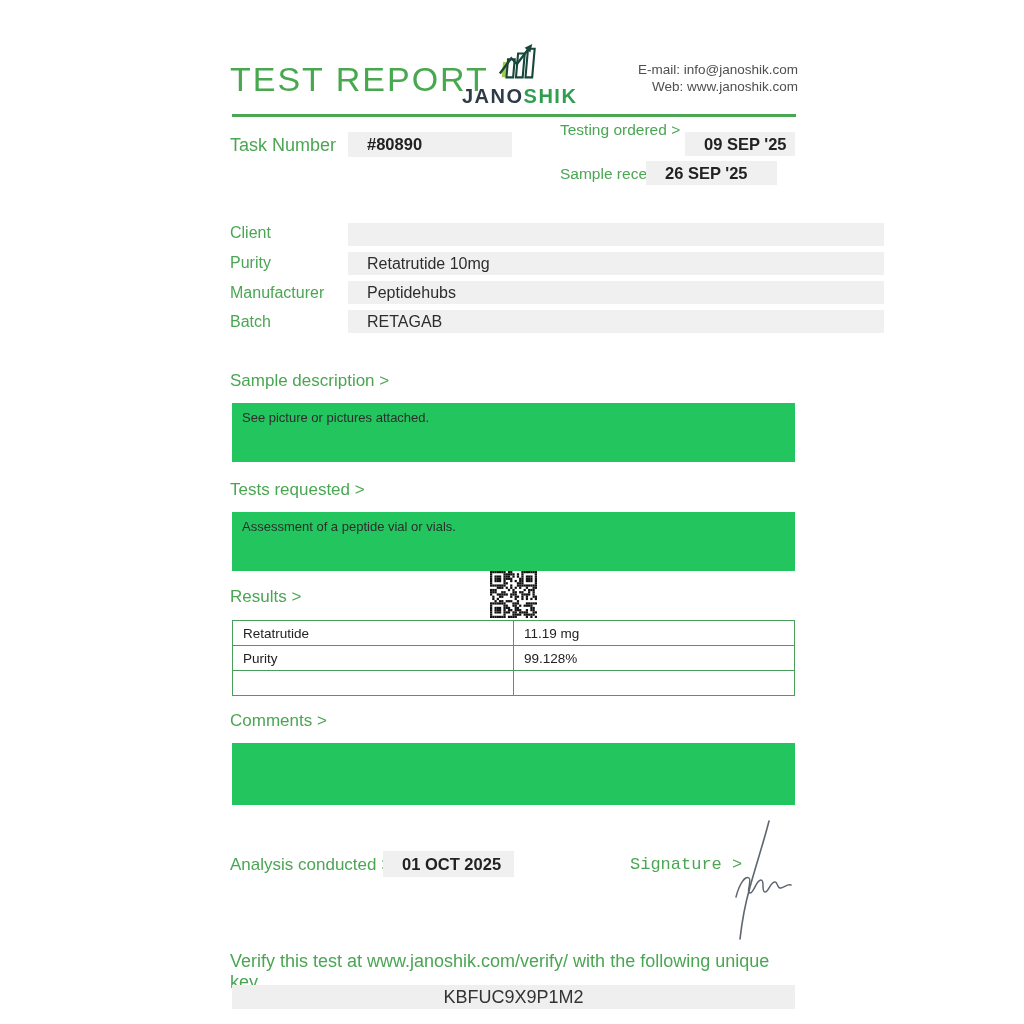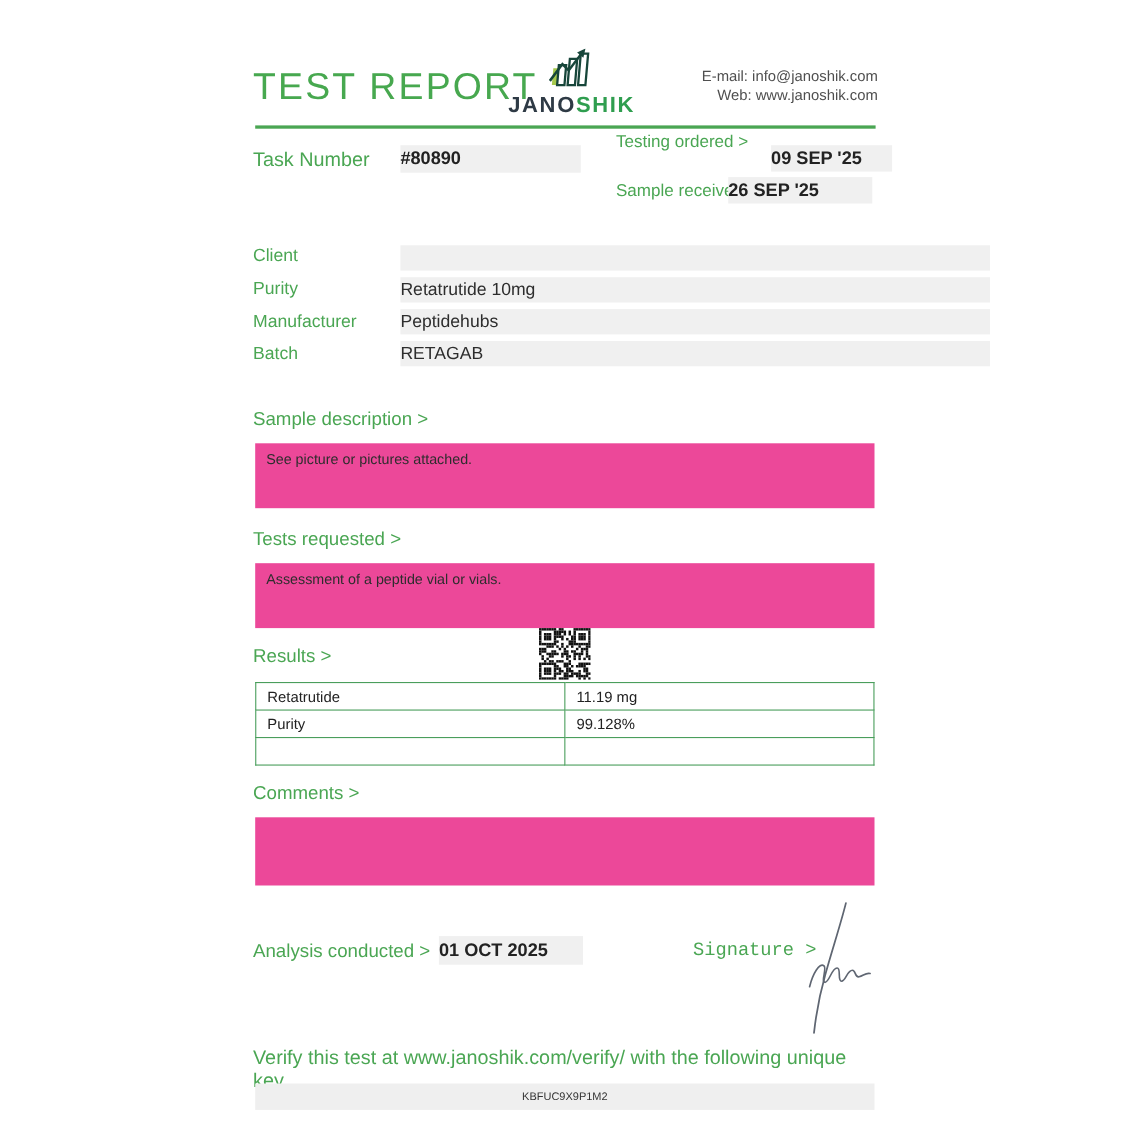"#80890" .field { margin-left: 16px -> none; padding-left: 0 -> 19px }
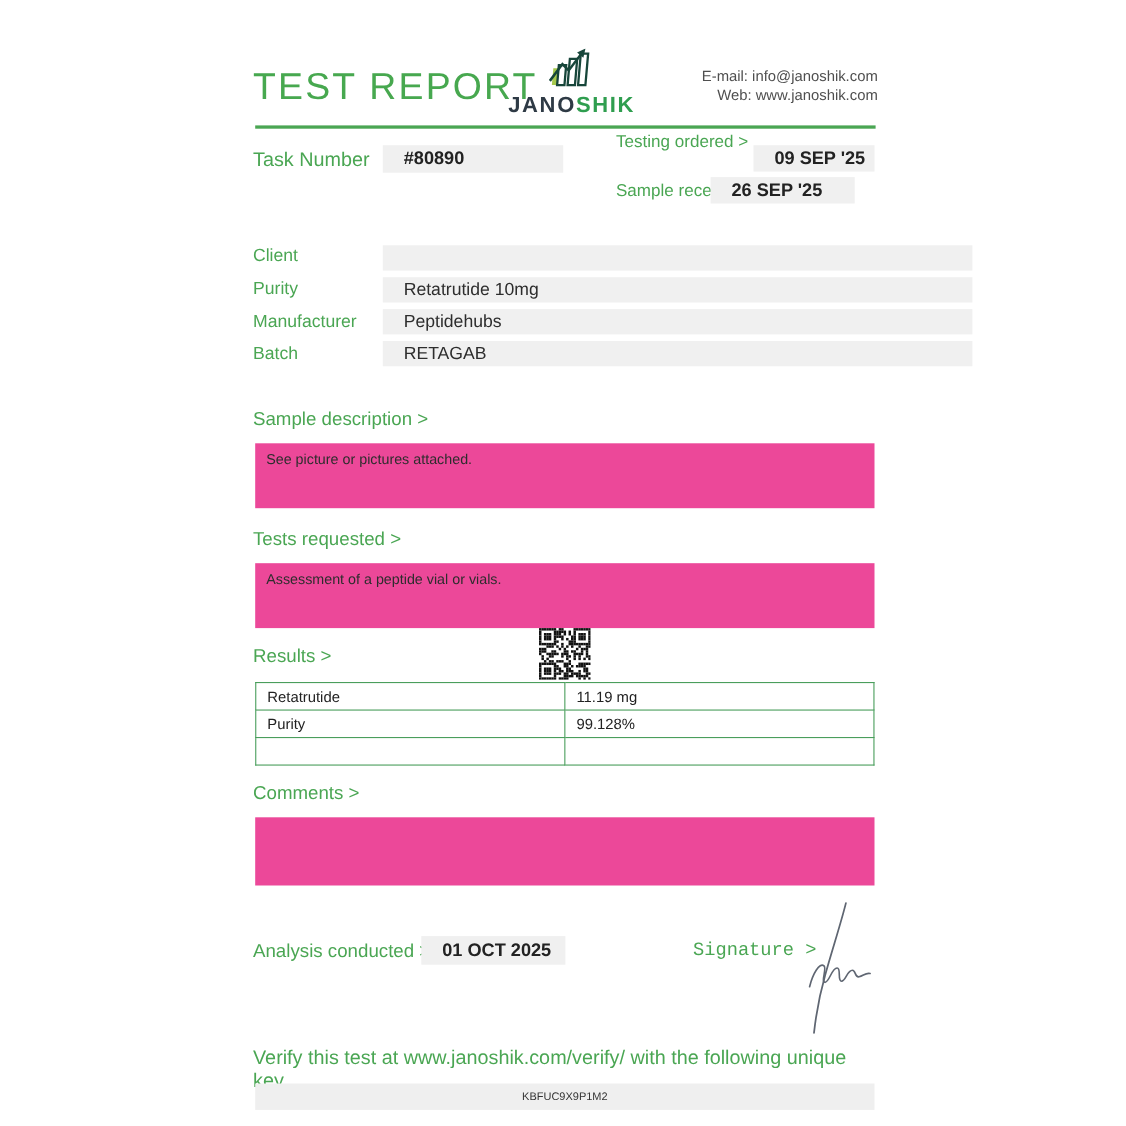"See picture or pictures attached." .sec-box { background: #ec4899 -> #22c55e }
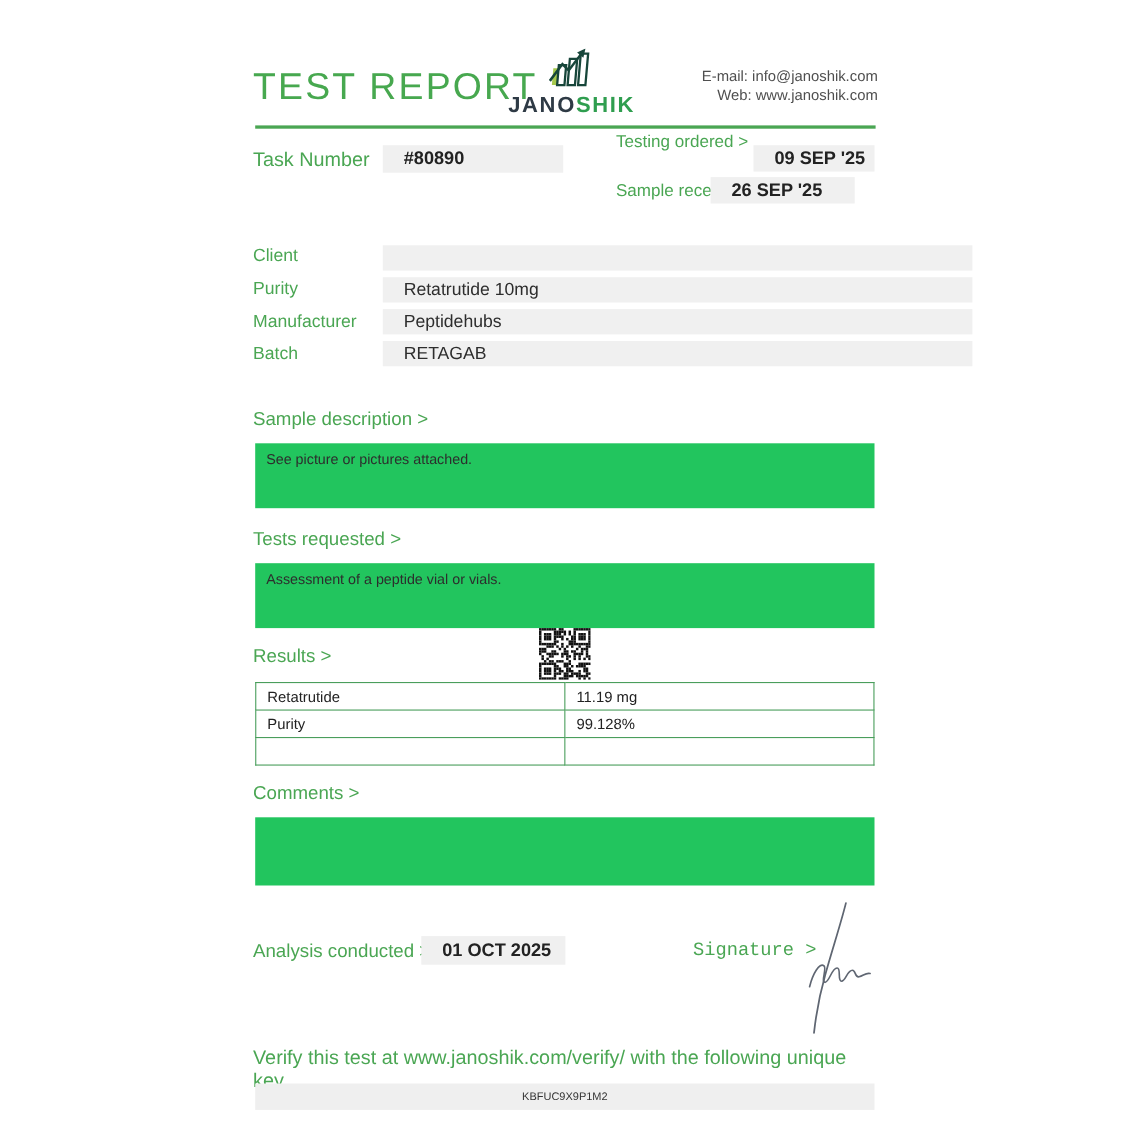"KBFUC9X9P1M2" .key-field { font-size: 10px -> 18px }
